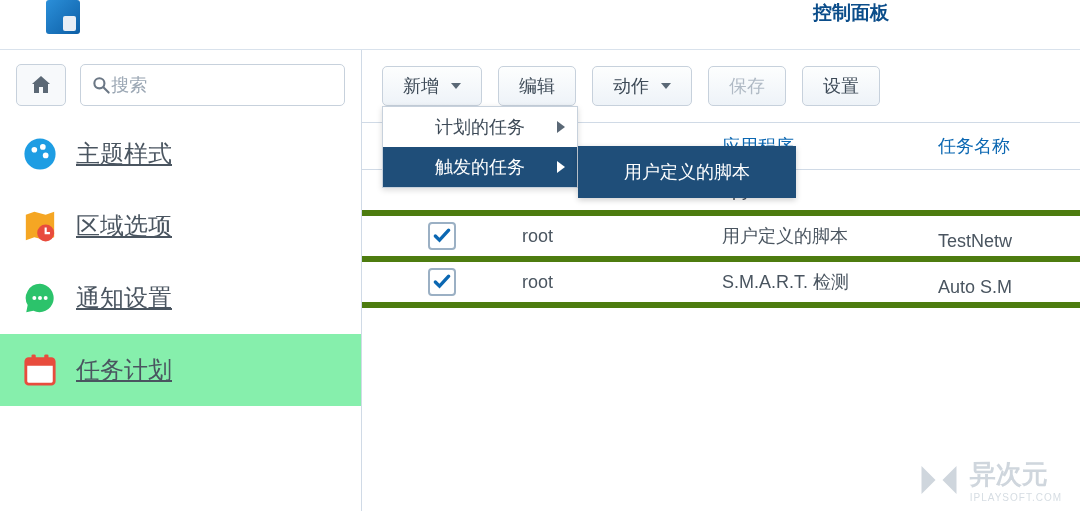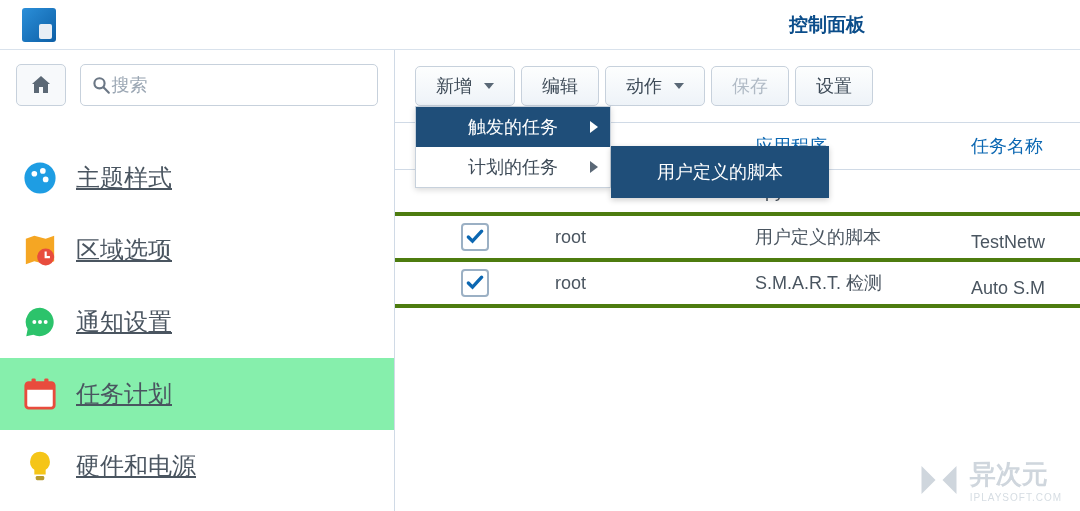"控制面板" .titlebar { align-items: center -> none; padding-left: none -> 24px }
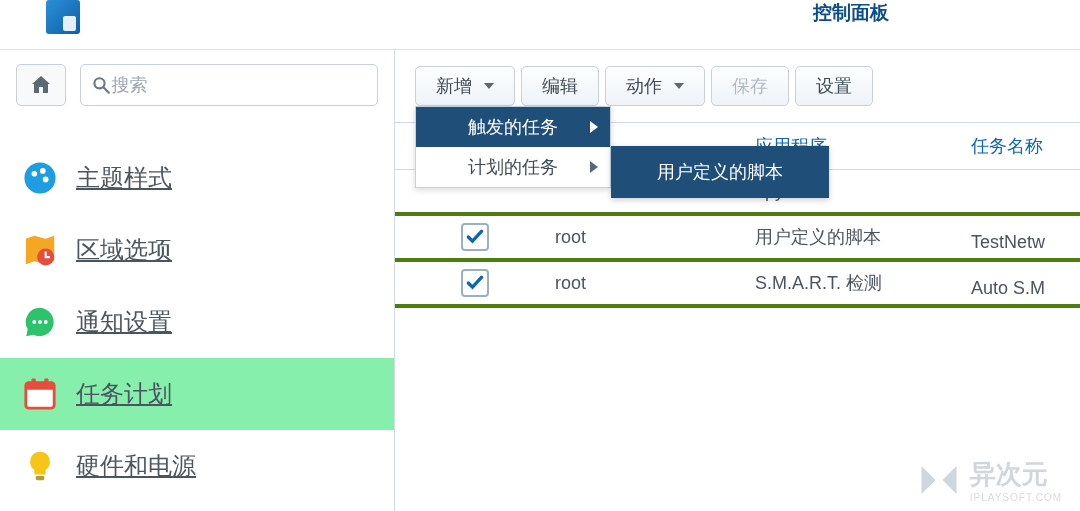"搜索" .sidebar { gap: 24px -> none; width: 395px -> 362px }
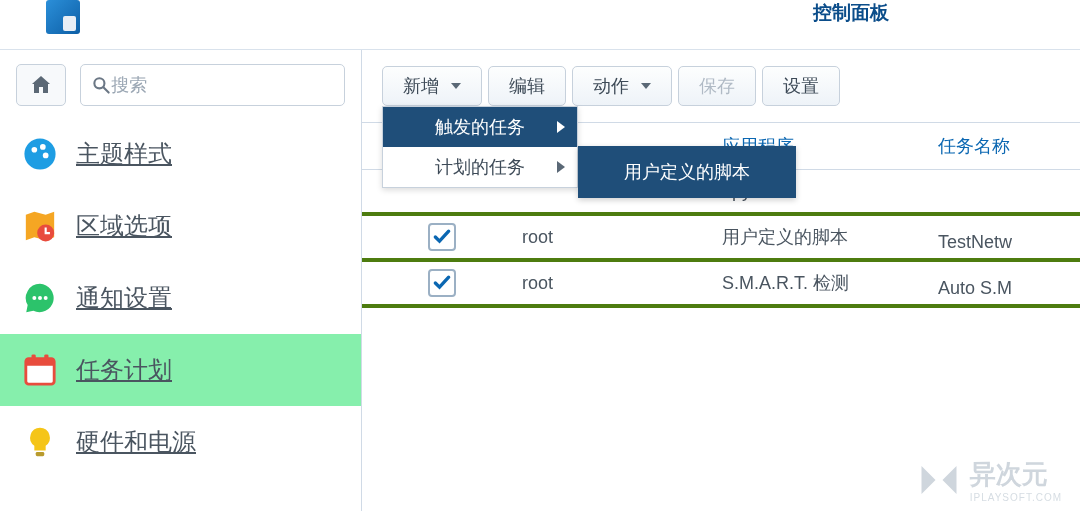"新增" .toolbar { gap: 6px -> 16px }
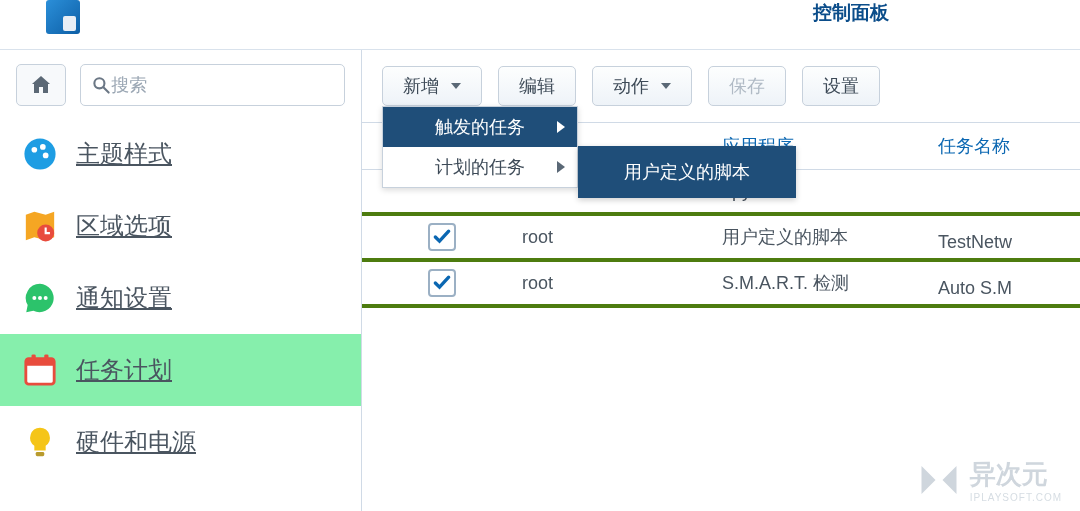"触发的任务" div.menu1-item { order: before "计划的任务" -> after "计划的任务" }
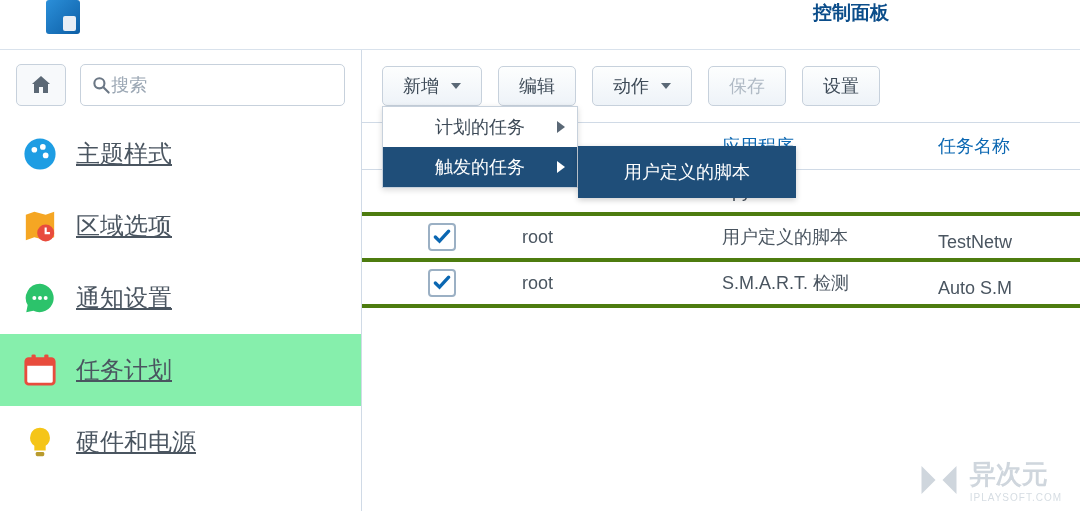"root" .trow { border-bottom: 4px solid #4d7c0f -> 6px solid #4d7c0f }
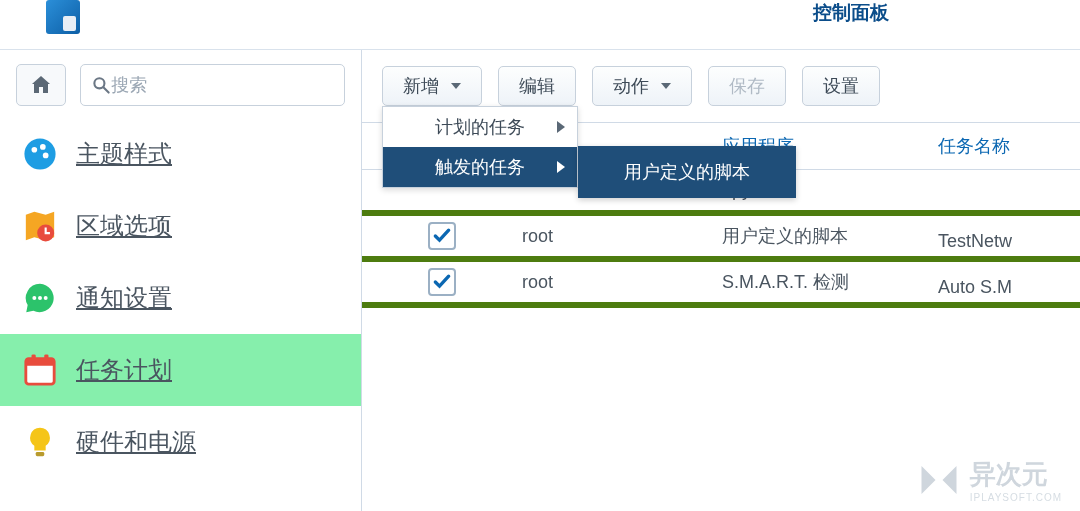"硬件和电源" div.nav-item { html: <div> <span> <svg> <path></path> <rect></rect> </svg> </span> <span>硬件和电源</span> </div> -> none }
